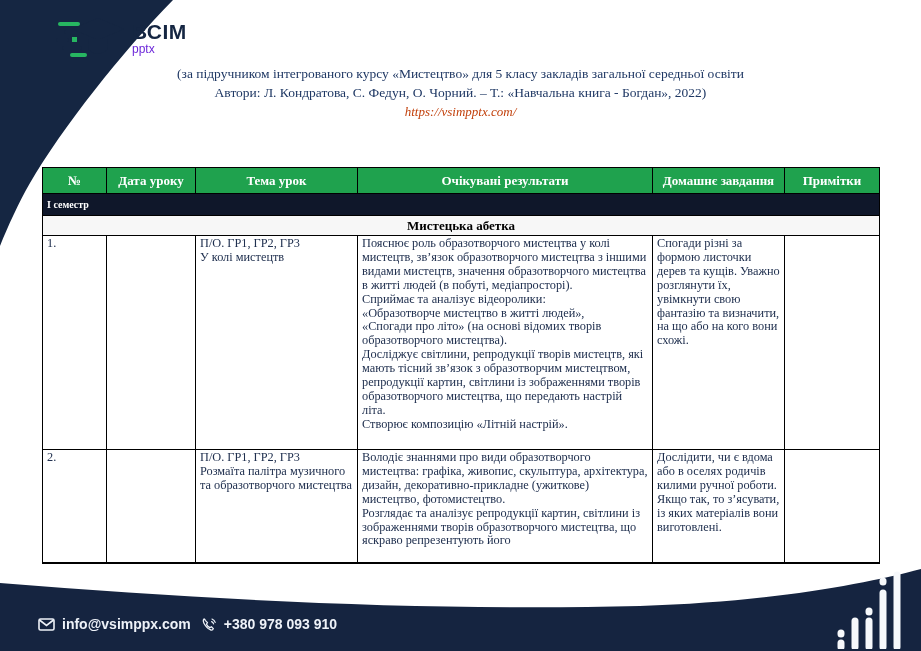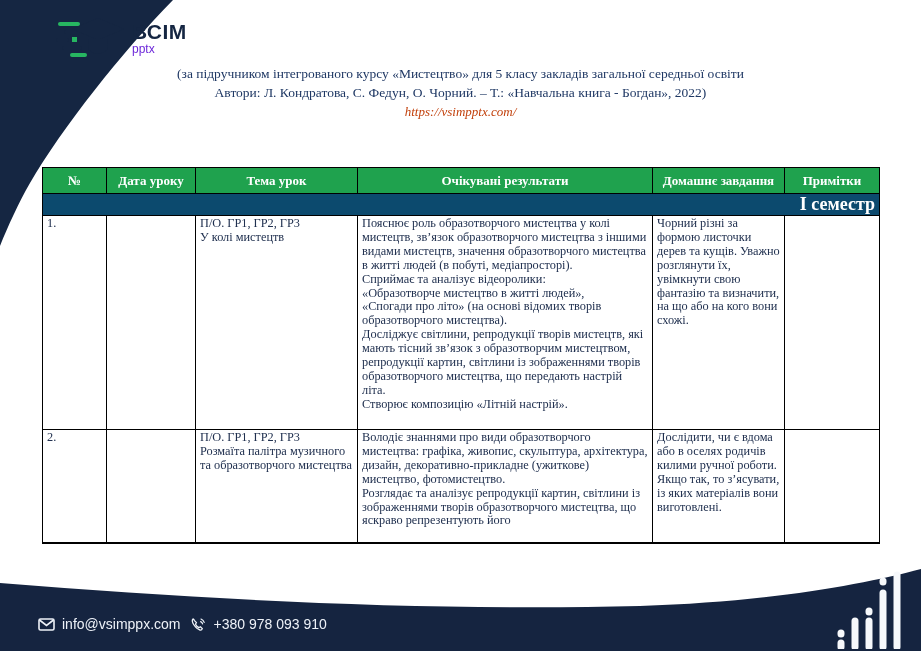"І семестр" tr.semester-row td { background: #0c4a6e -> #0f172a; font-size: 18px -> 10px; text-align: right -> left }
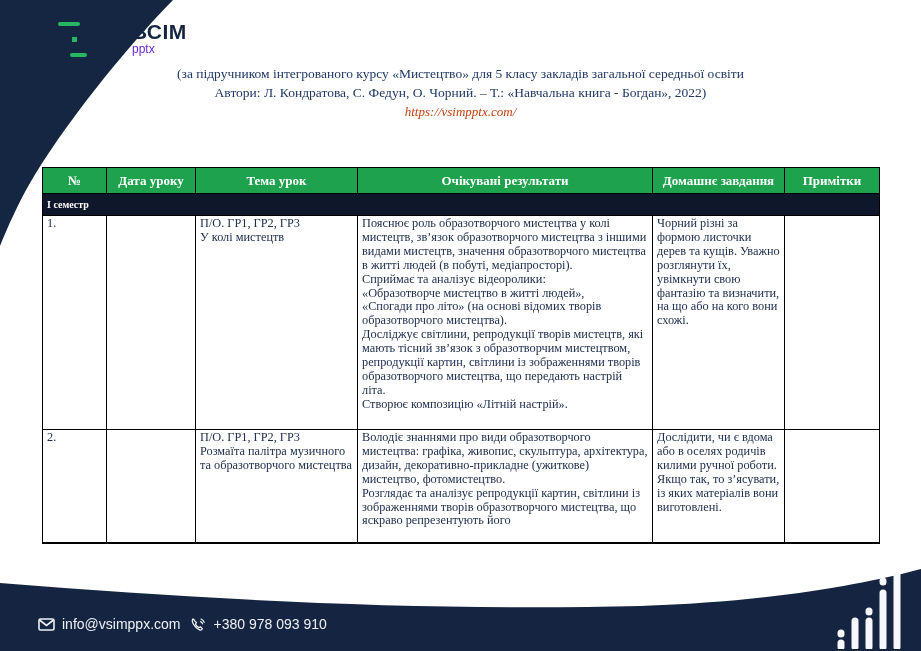"Мистецька абетка" tr.section-row { html: none -> <tr> <td>Мистецька абетка</td> </tr> }
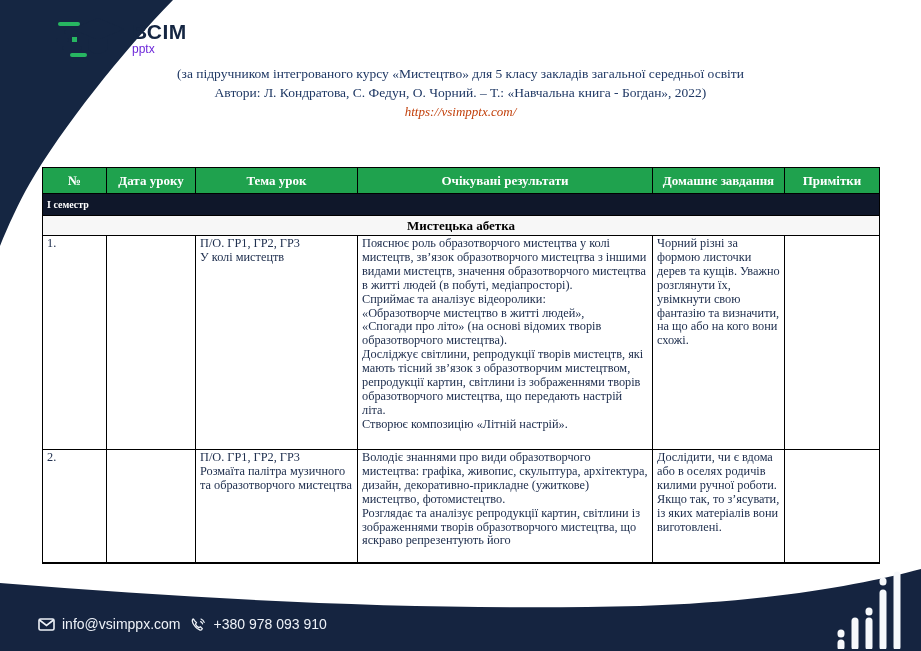"Чорний різні за формою листочки" td { text: Чорний -> Спогади }
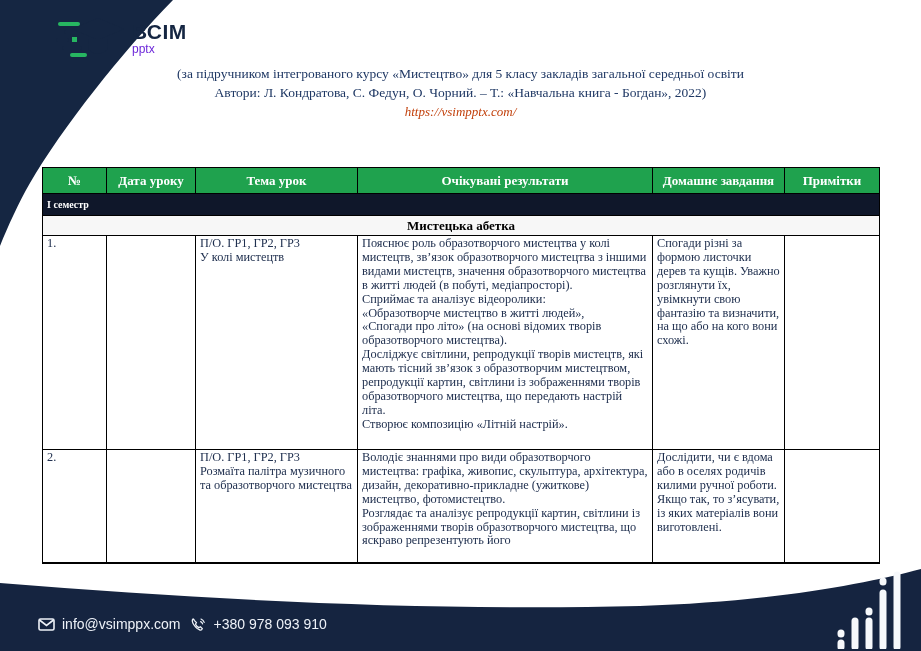"info@vsimppx.com" .footer-item { font-weight: none -> bold }
